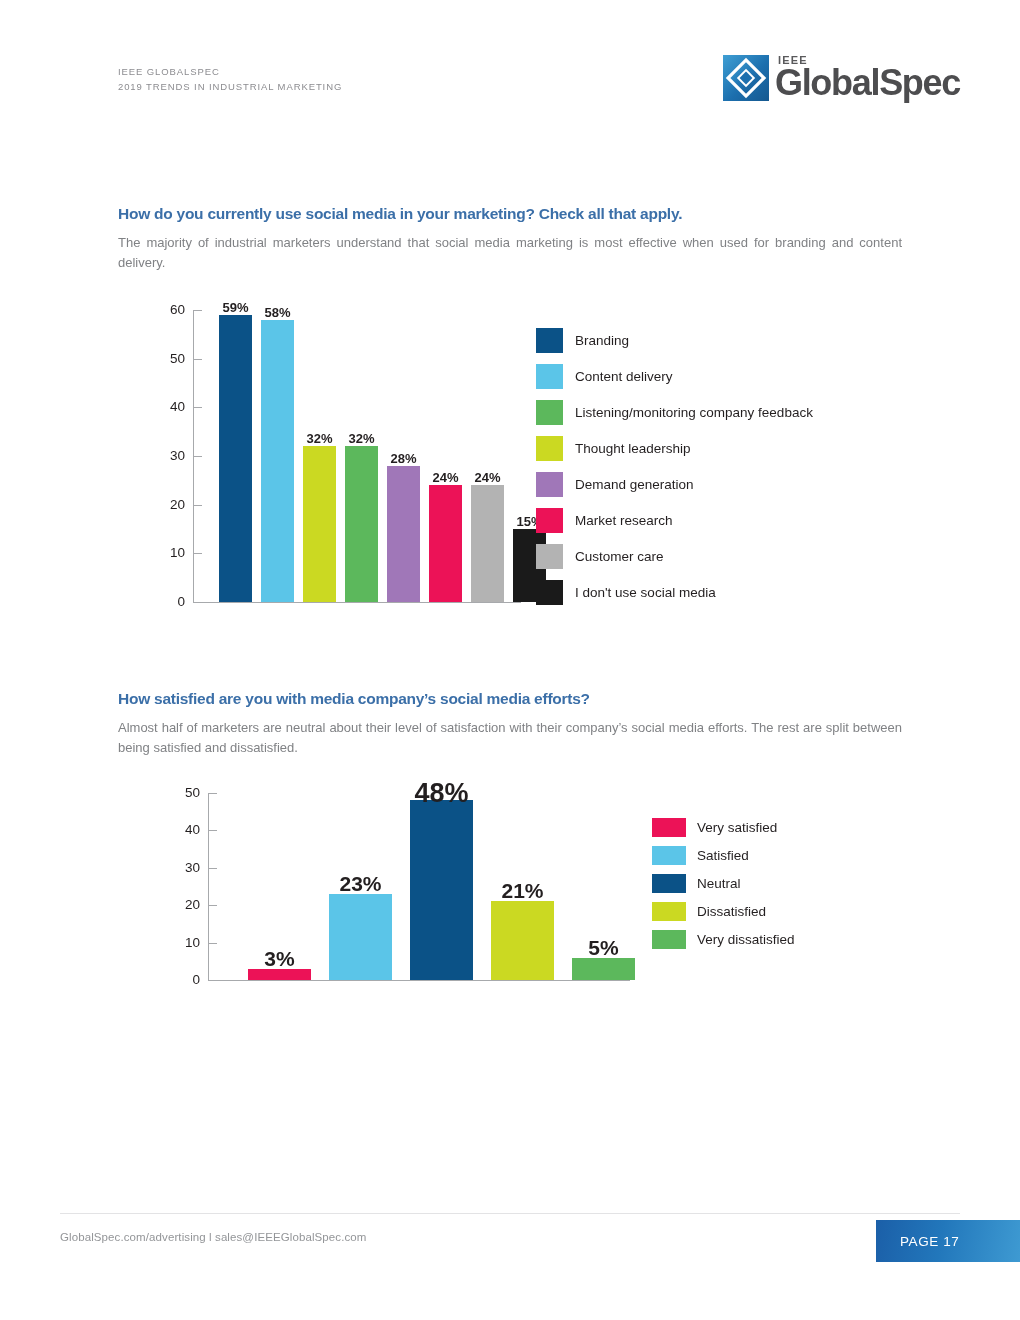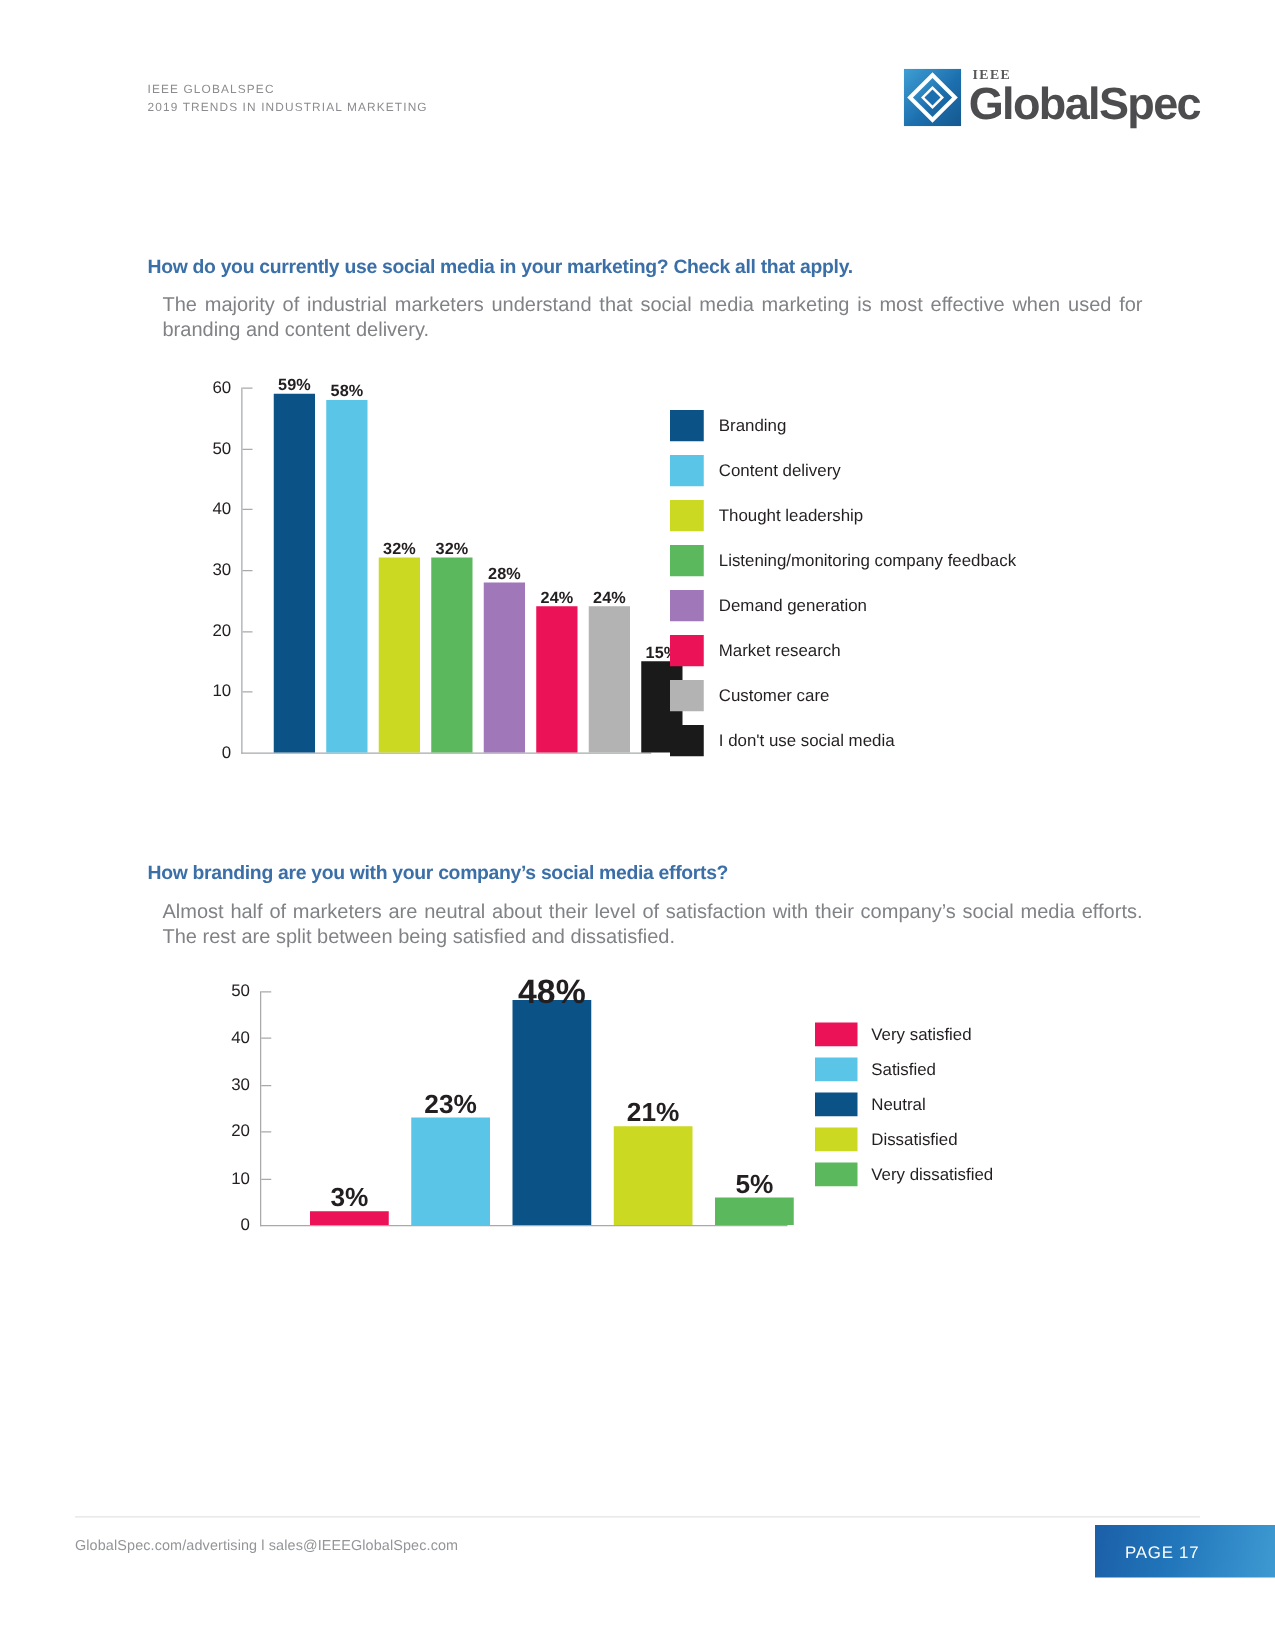"IEEE" .logo-ieee { font-family: Liberation Serif, serif -> none }
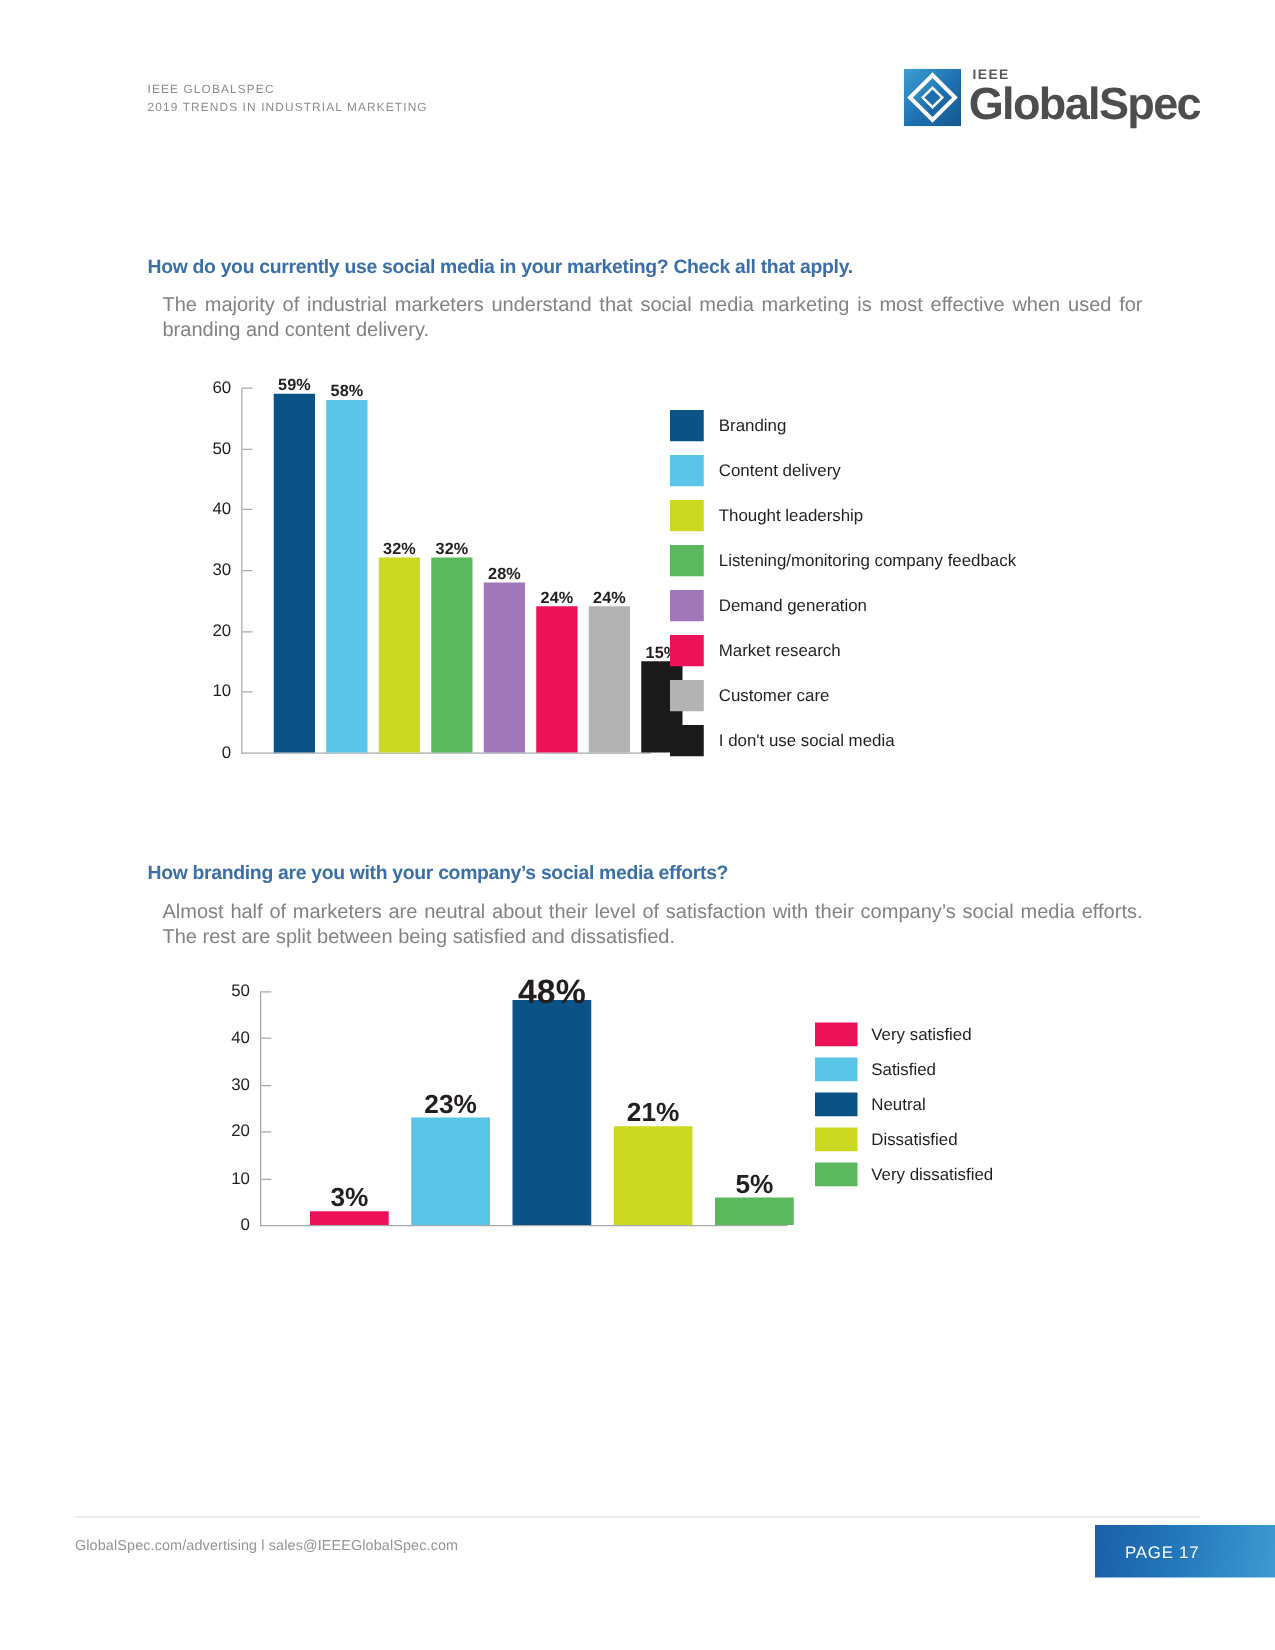"The majority of industrial marketers" .sec-desc { font-size: 16px -> 13px; margin: 12px -> 0 }
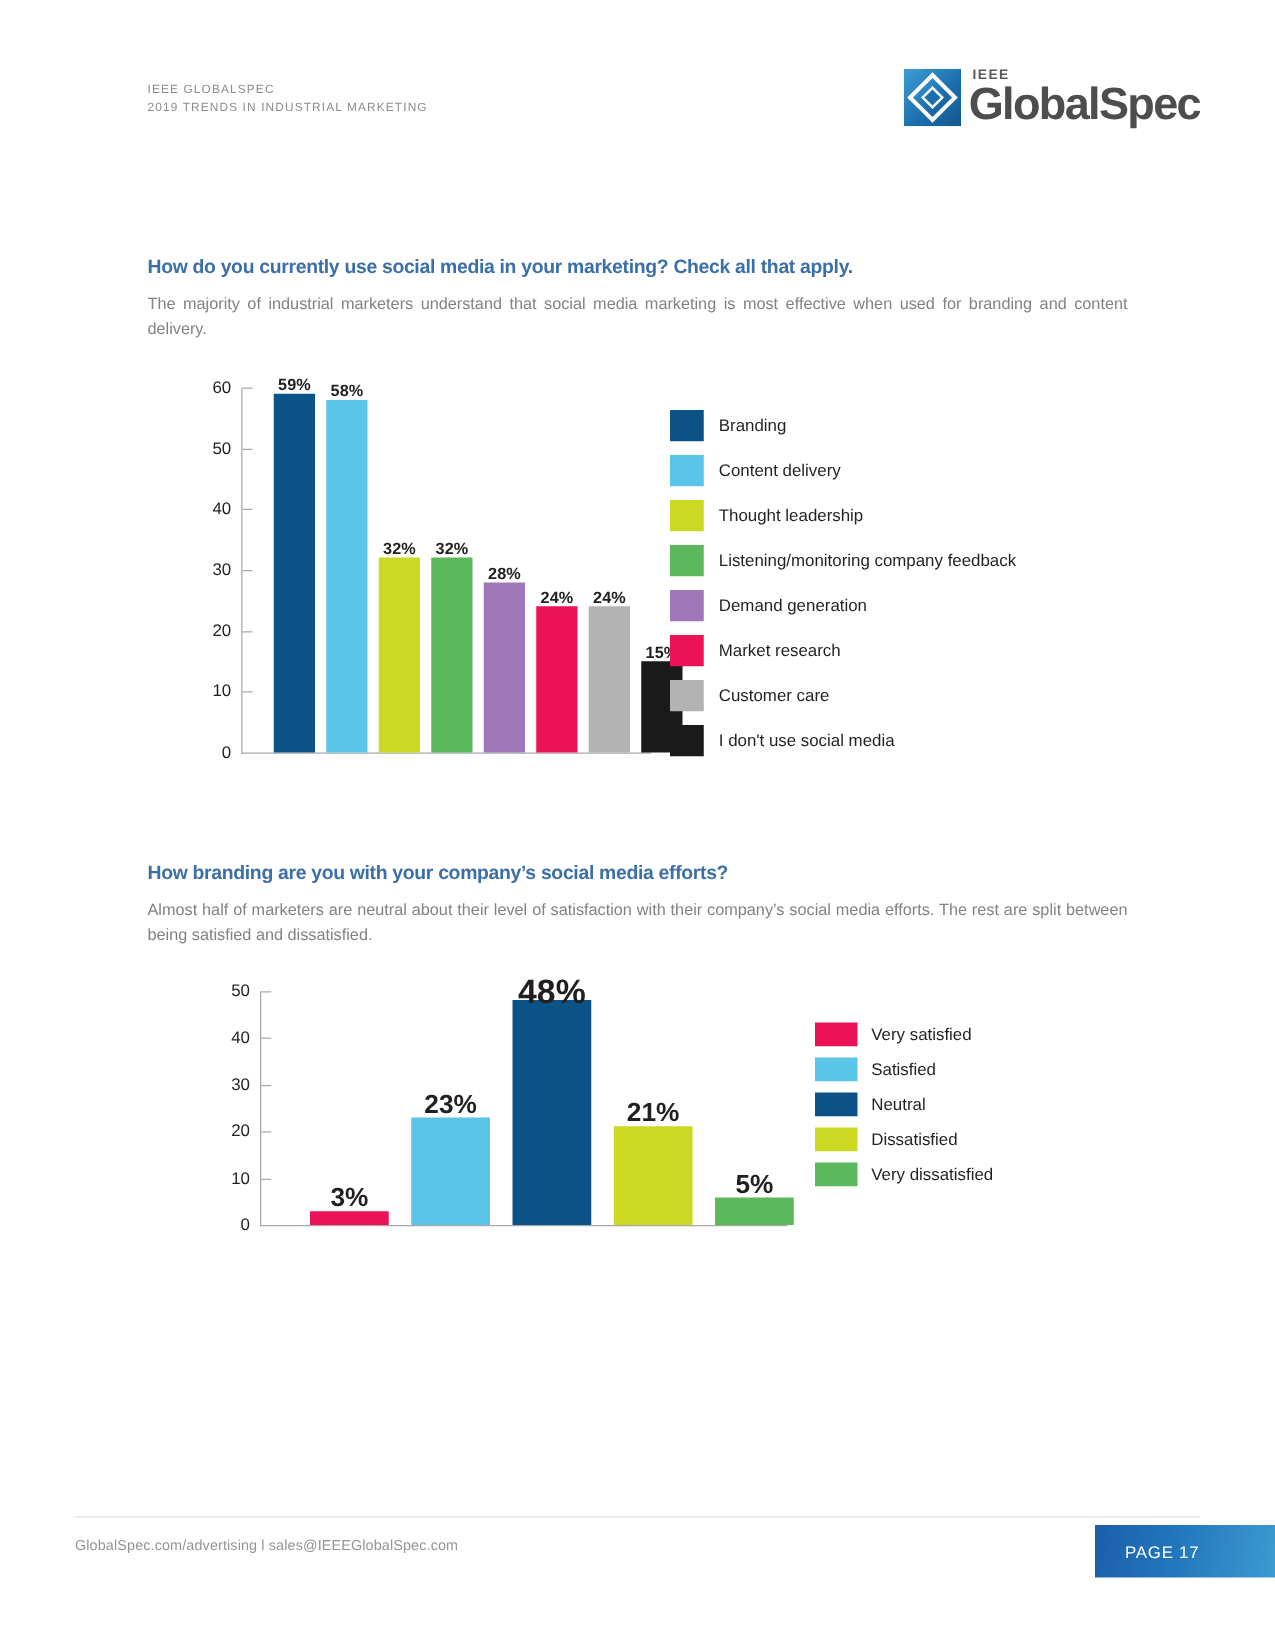"Thought leadership" div.legend-row { order: before "Listening/monitoring company feedback" -> after "Listening/monitoring company feedback" }
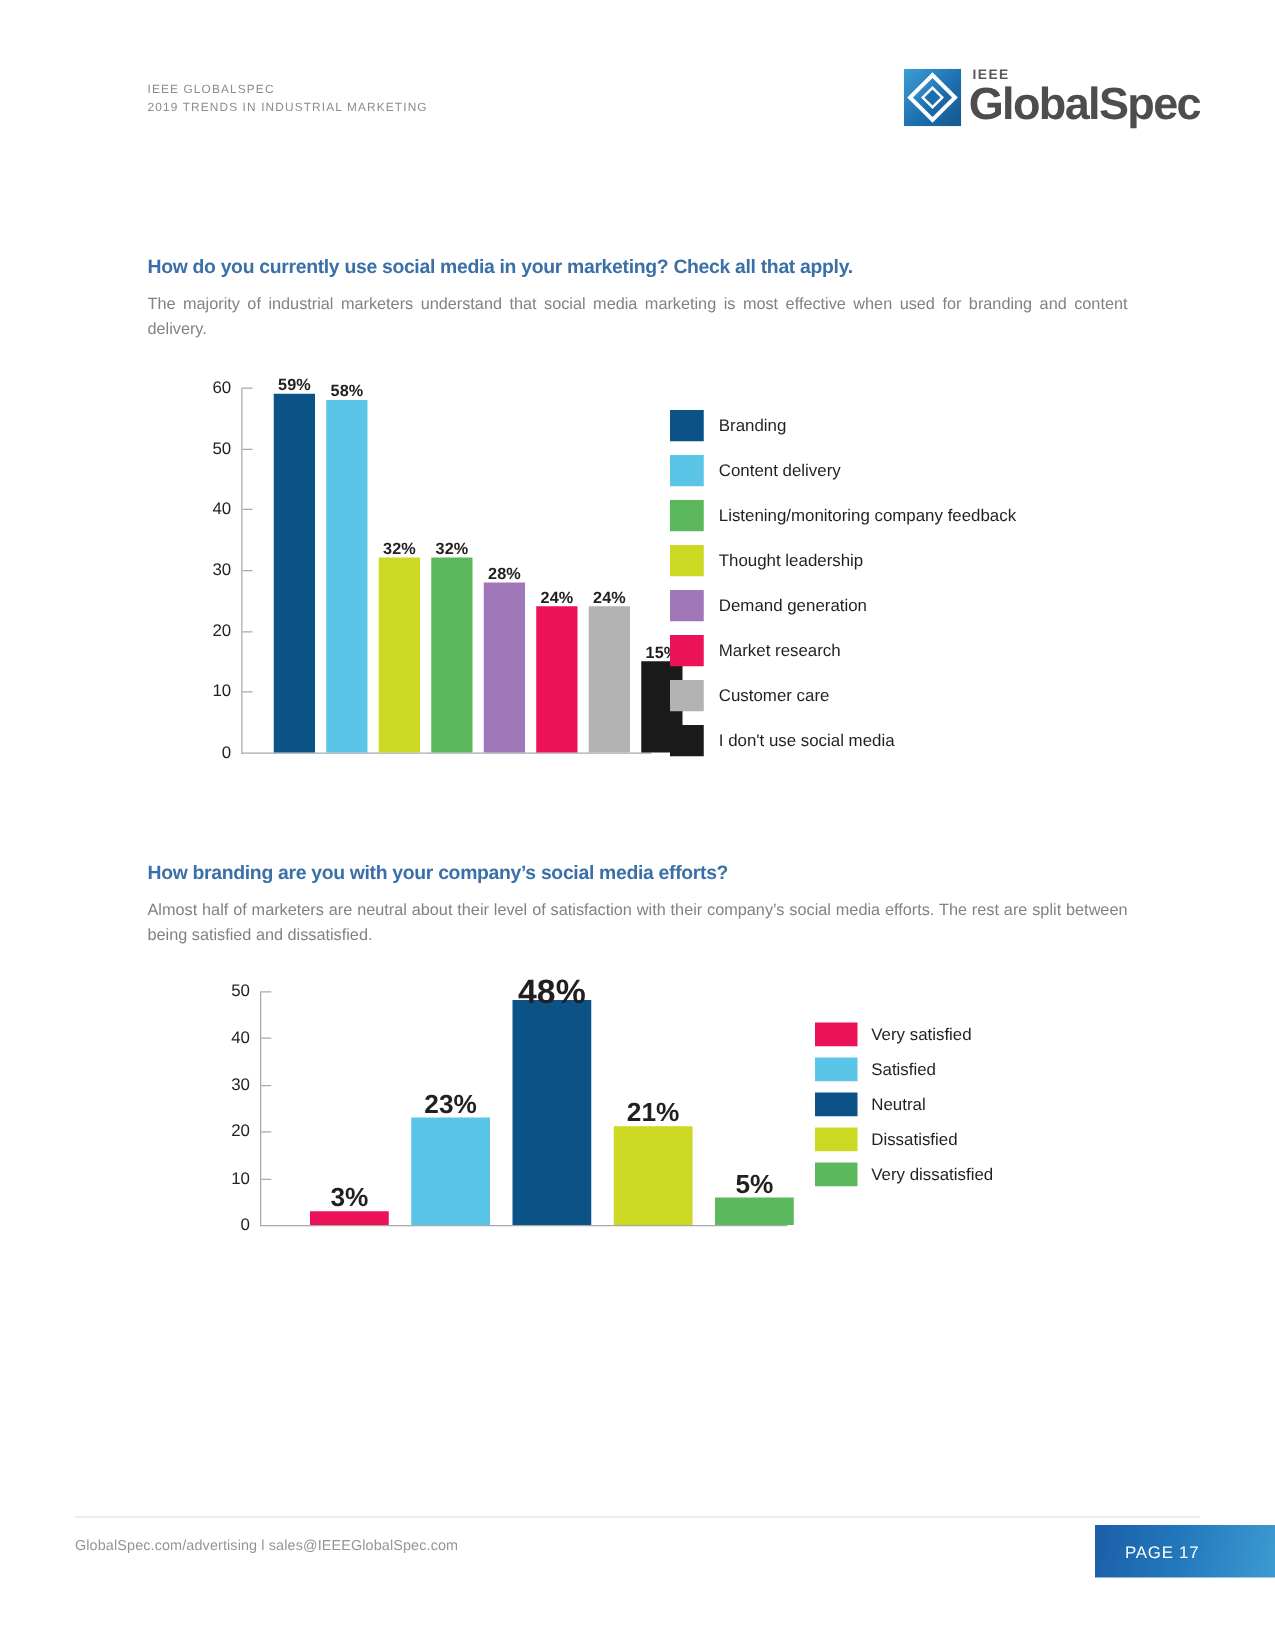"How branding are you with" h2.sec-title { text: branding are you with your -> satisfied are you with media }
